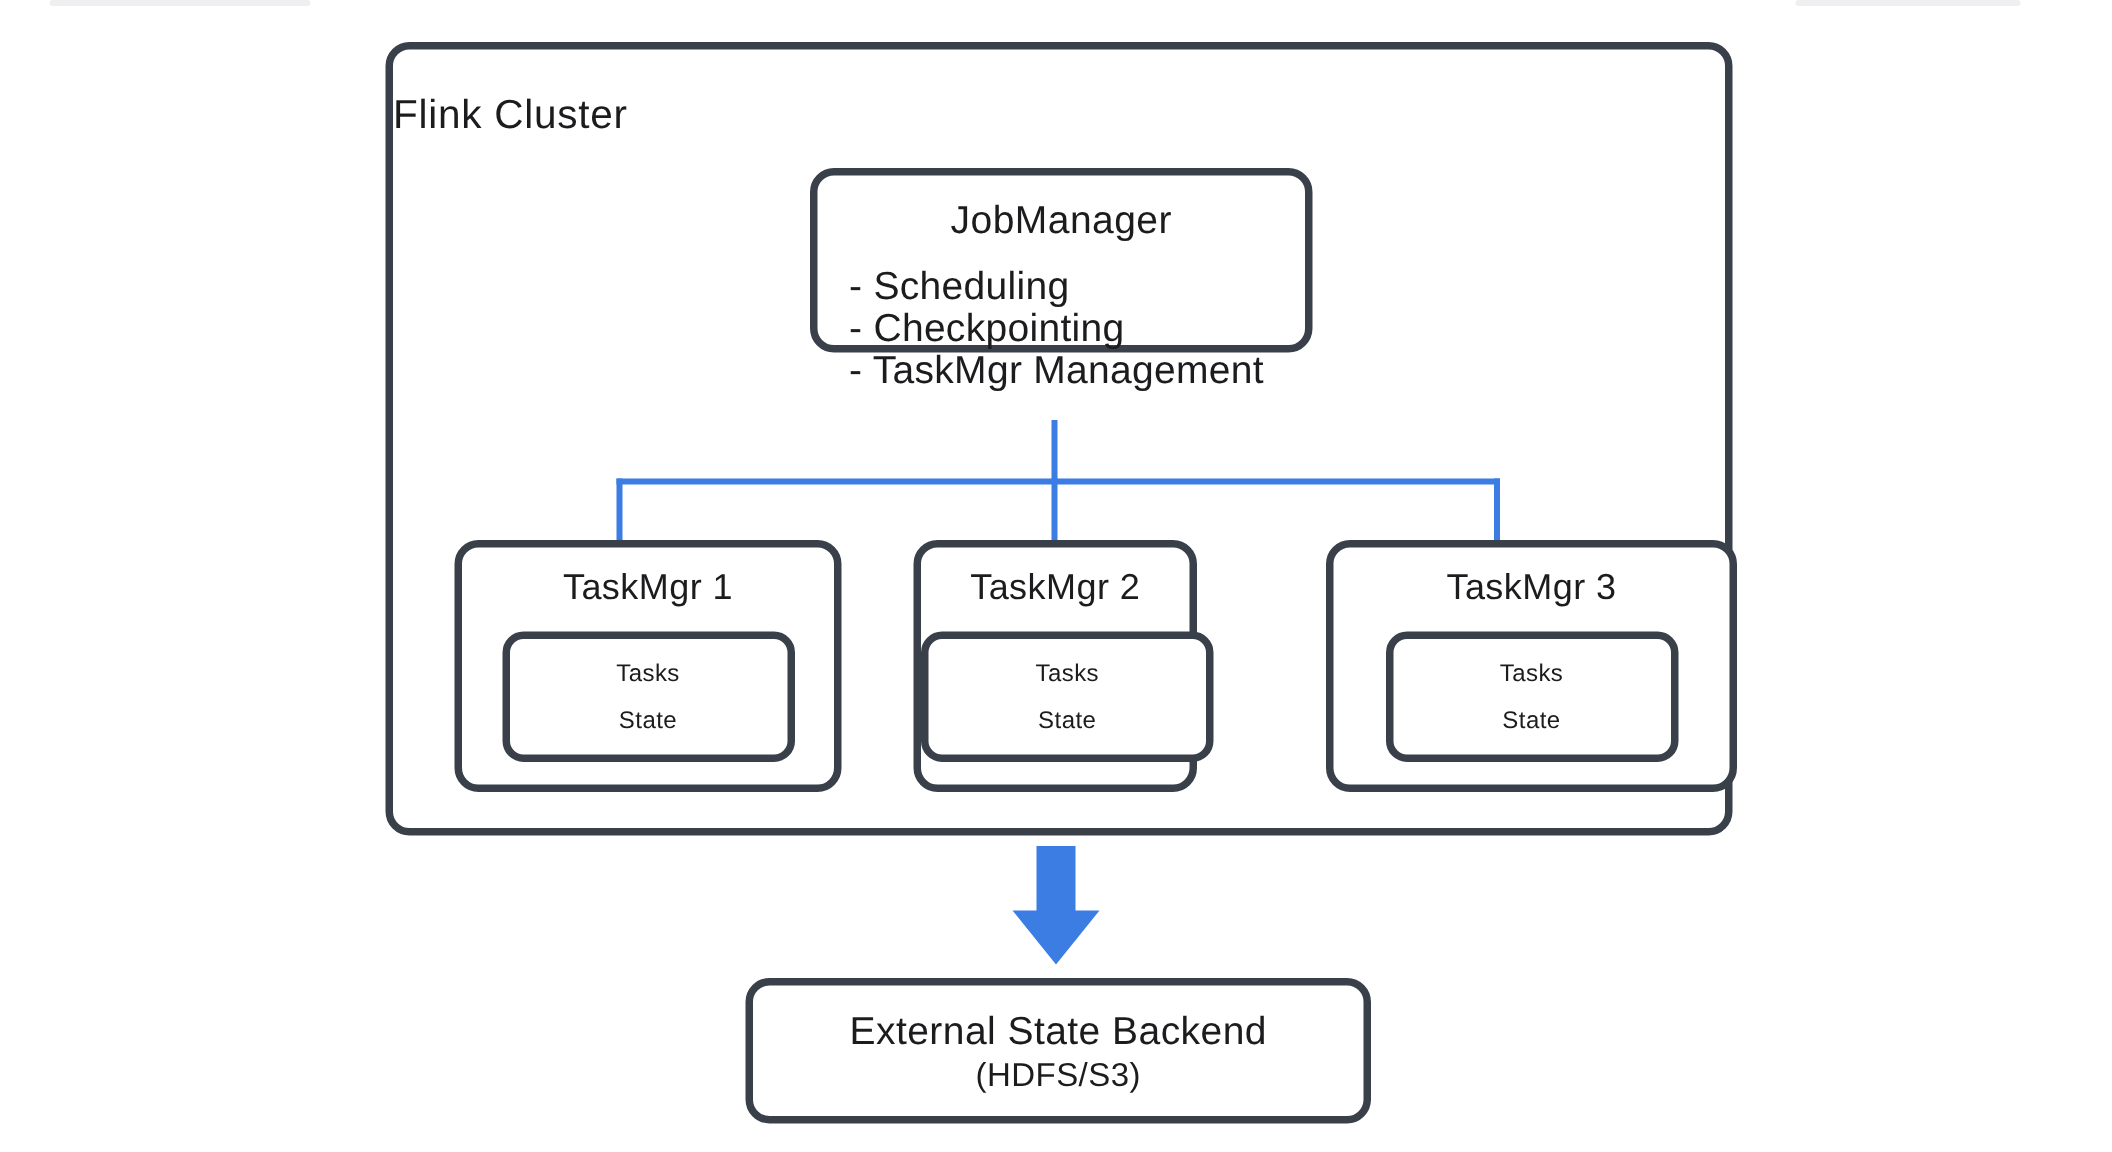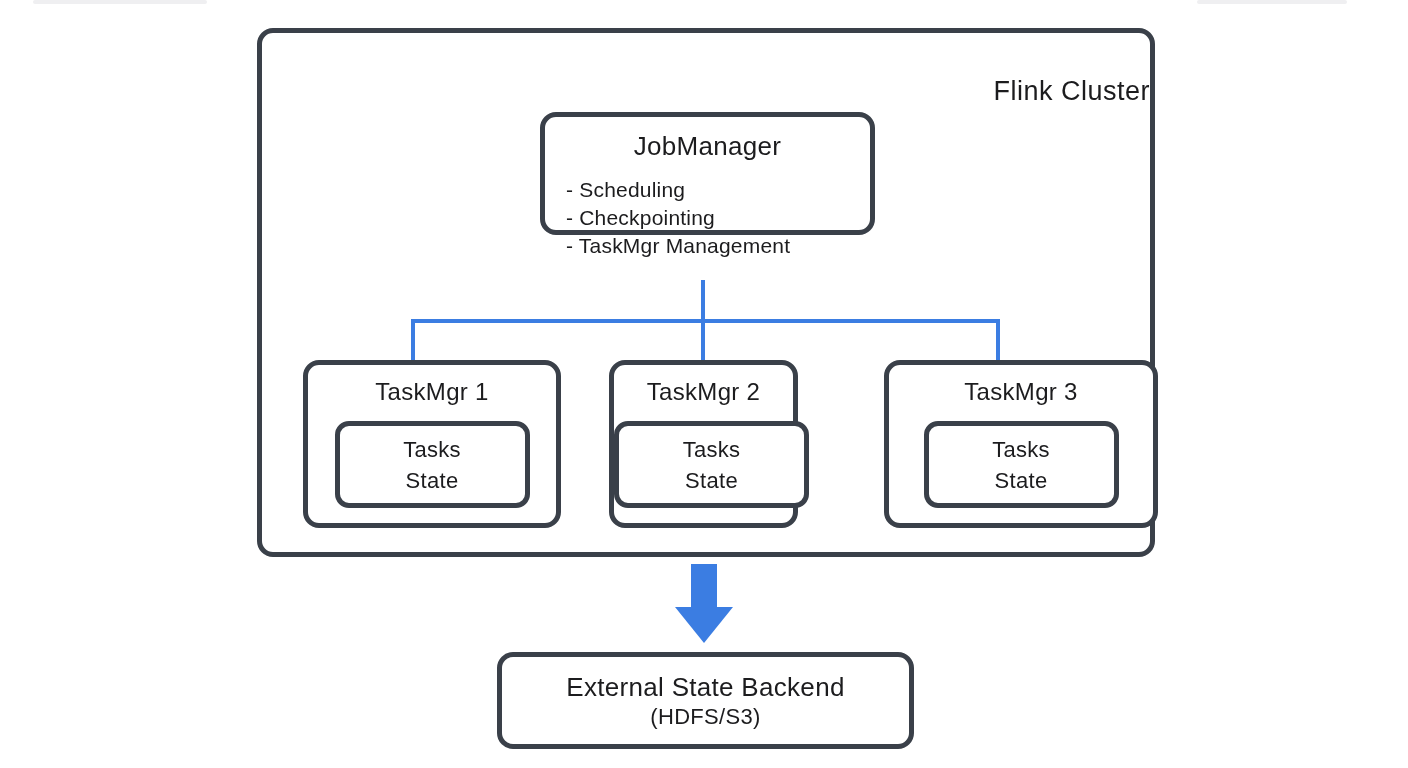"Flink Cluster" .cluster-title { text-align: right -> left; top: 43px -> 28px }
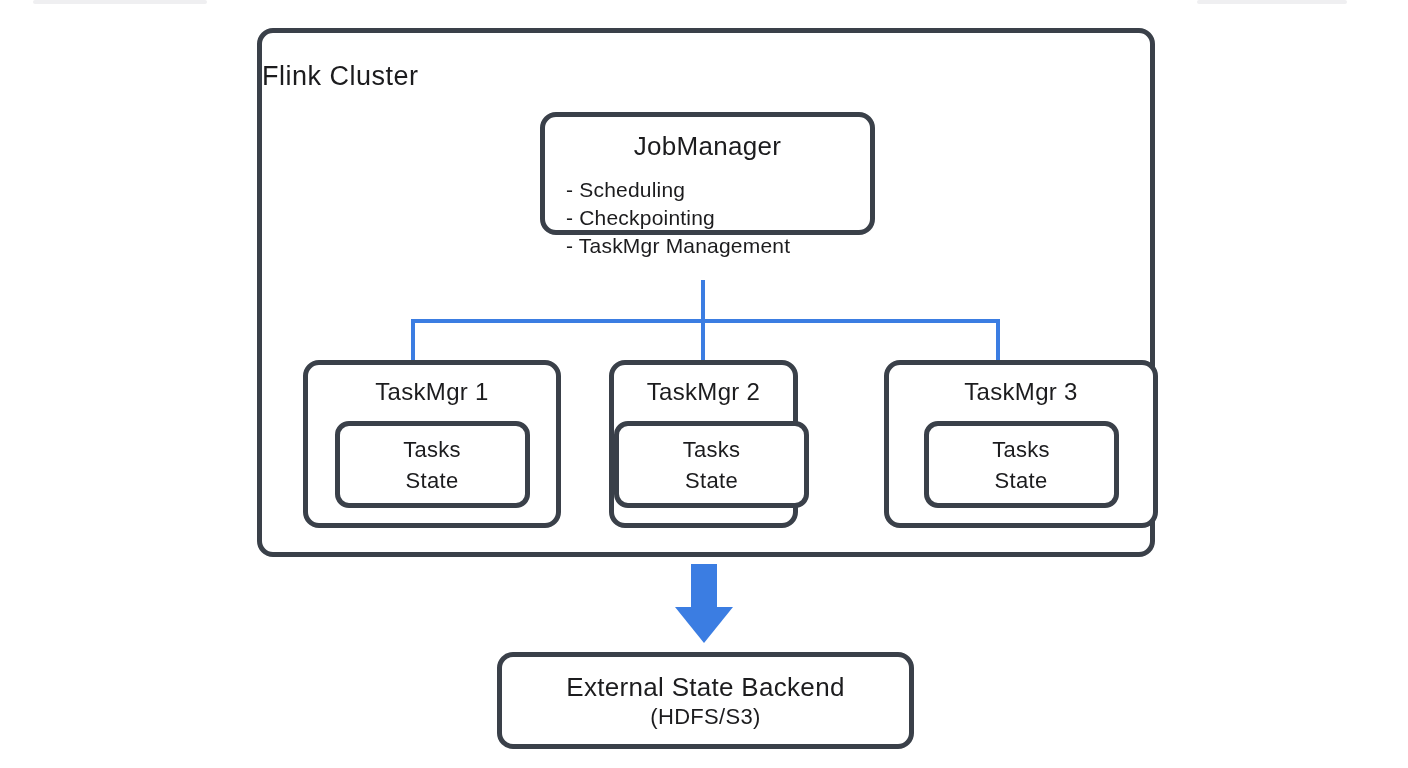"- Scheduling" .jobmanager-bullets li { font-size: 21px -> 26px }
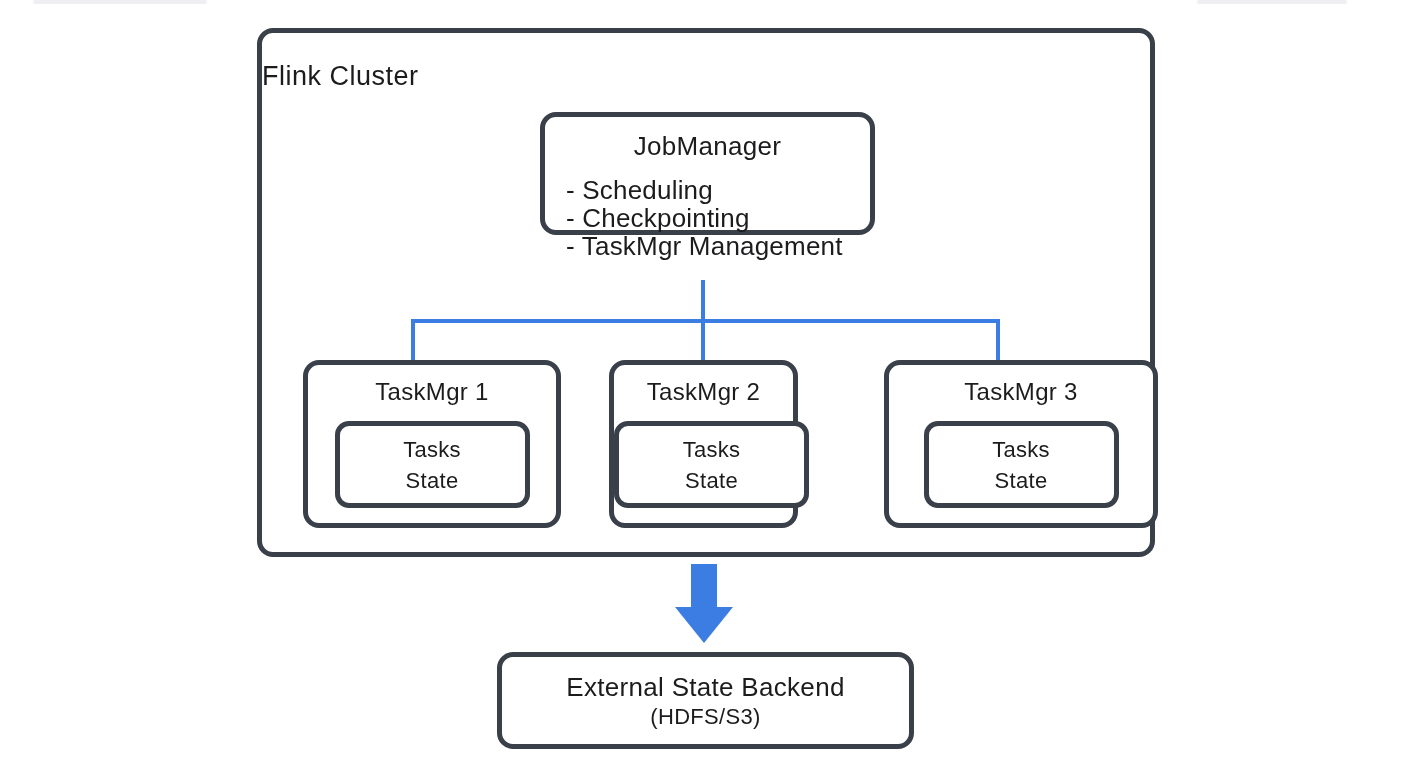"Tasks" .tasks-state .line { font-size: 22px -> 16px }
